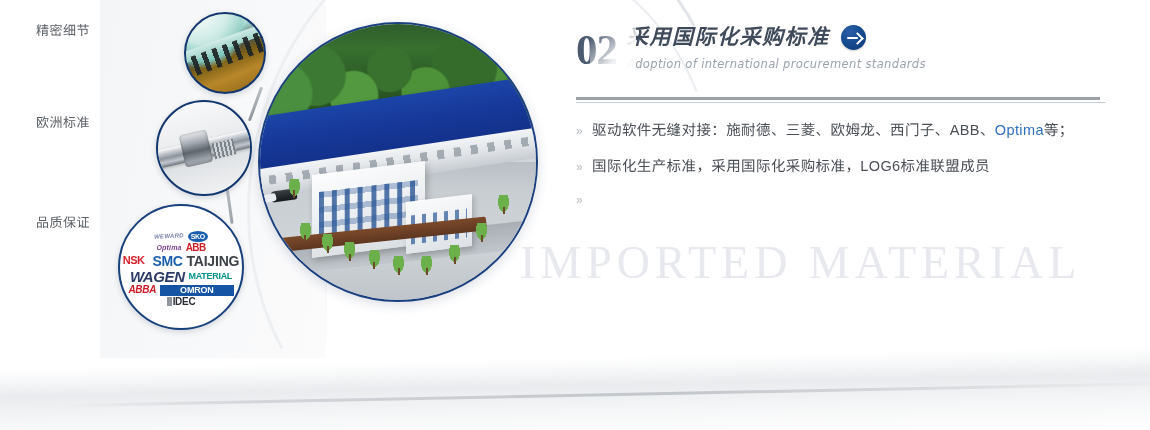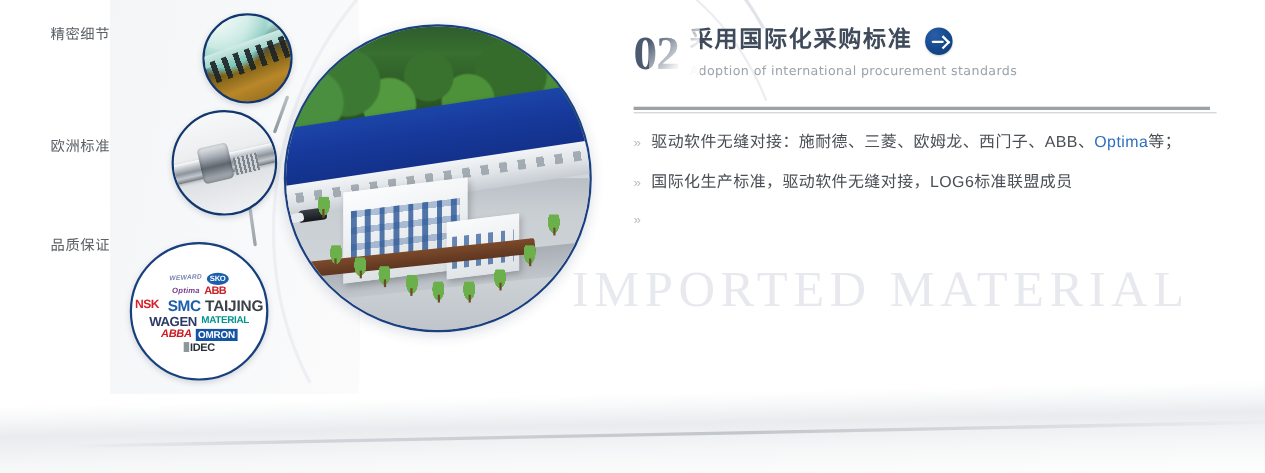"精密细节" .side-label { margin-right: none -> 10px }
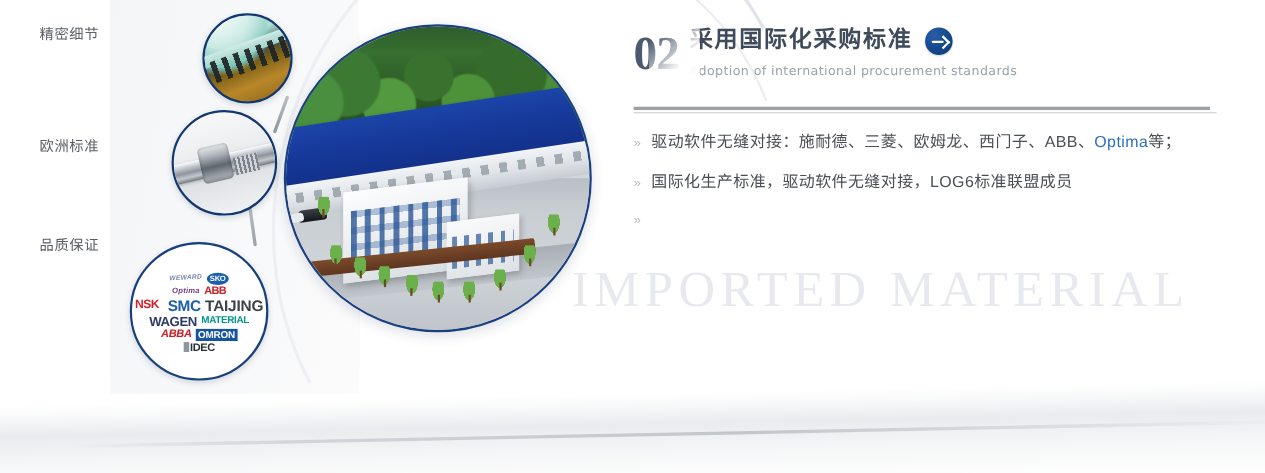"采用国际化采购标准" .titles { font-style: none -> italic }
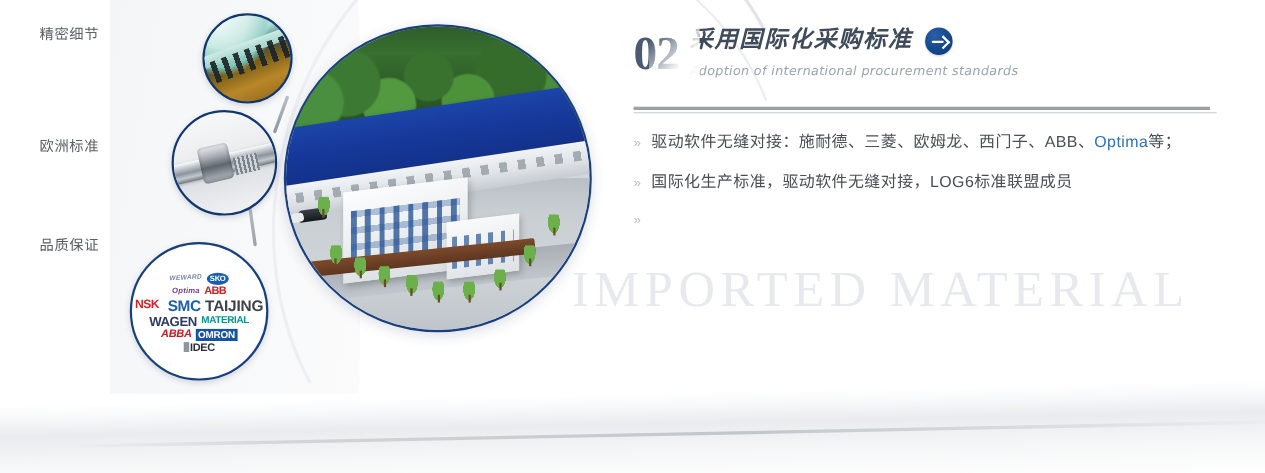"欧洲标准" .label-2 { top: 122px -> 112px }
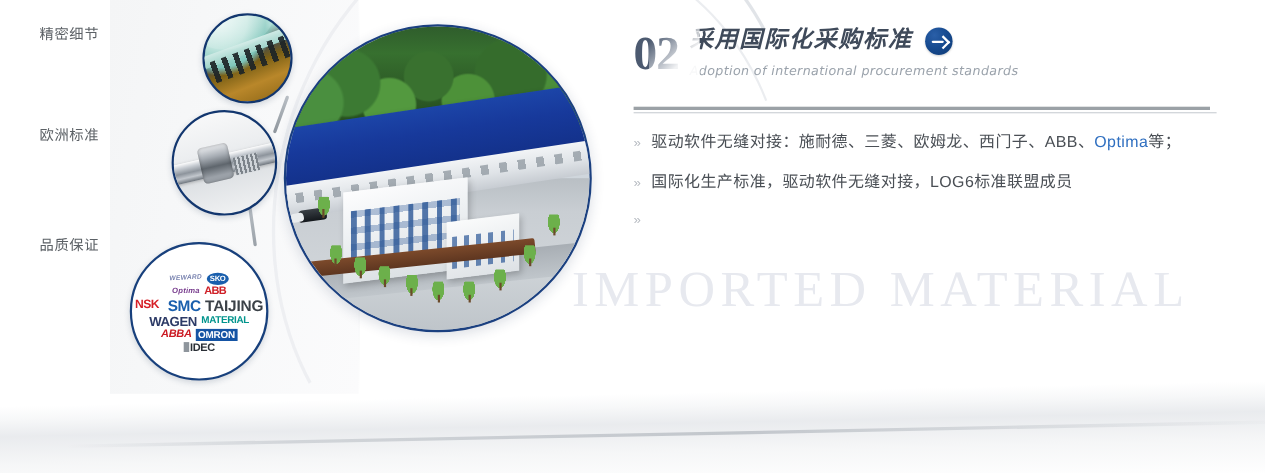"国际化生产标准，驱动软件无缝对接，LOG6标准联盟成员" span { text: 驱动软件无缝对接 -> 采用国际化采购标准 }
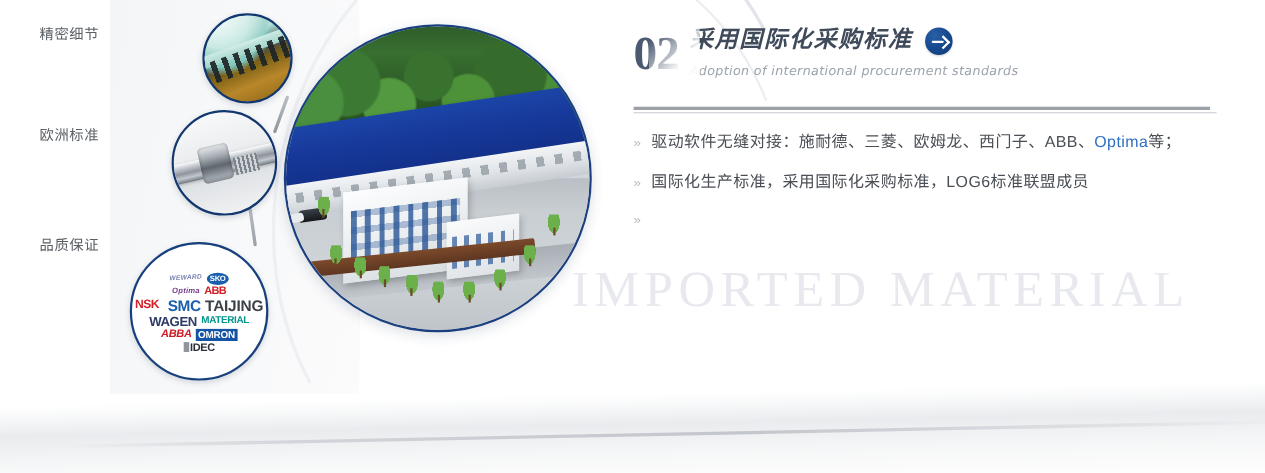"ABB" .mag-logos { top: 220px -> 204px }
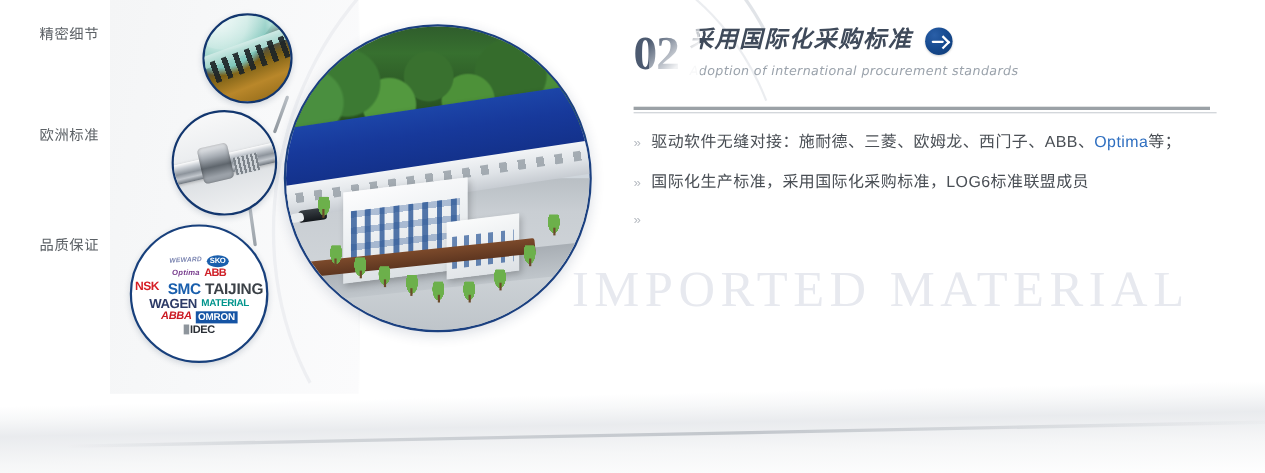"WAGEN" .lg-wagen { font-size: 12px -> 15px; font-style: none -> italic }
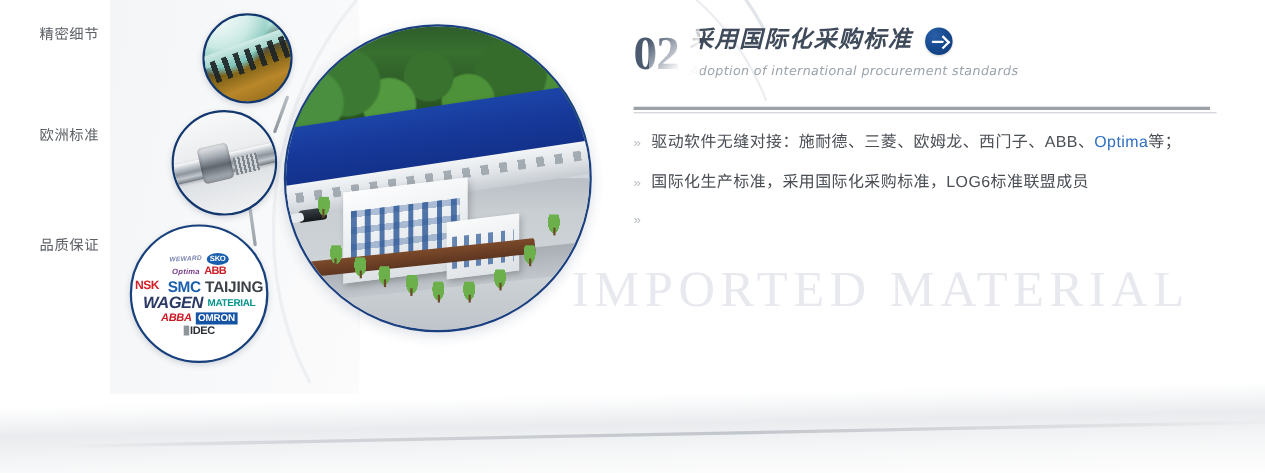"OMRON" .lg-omron { padding: 1px 2px -> 1px 20px }
